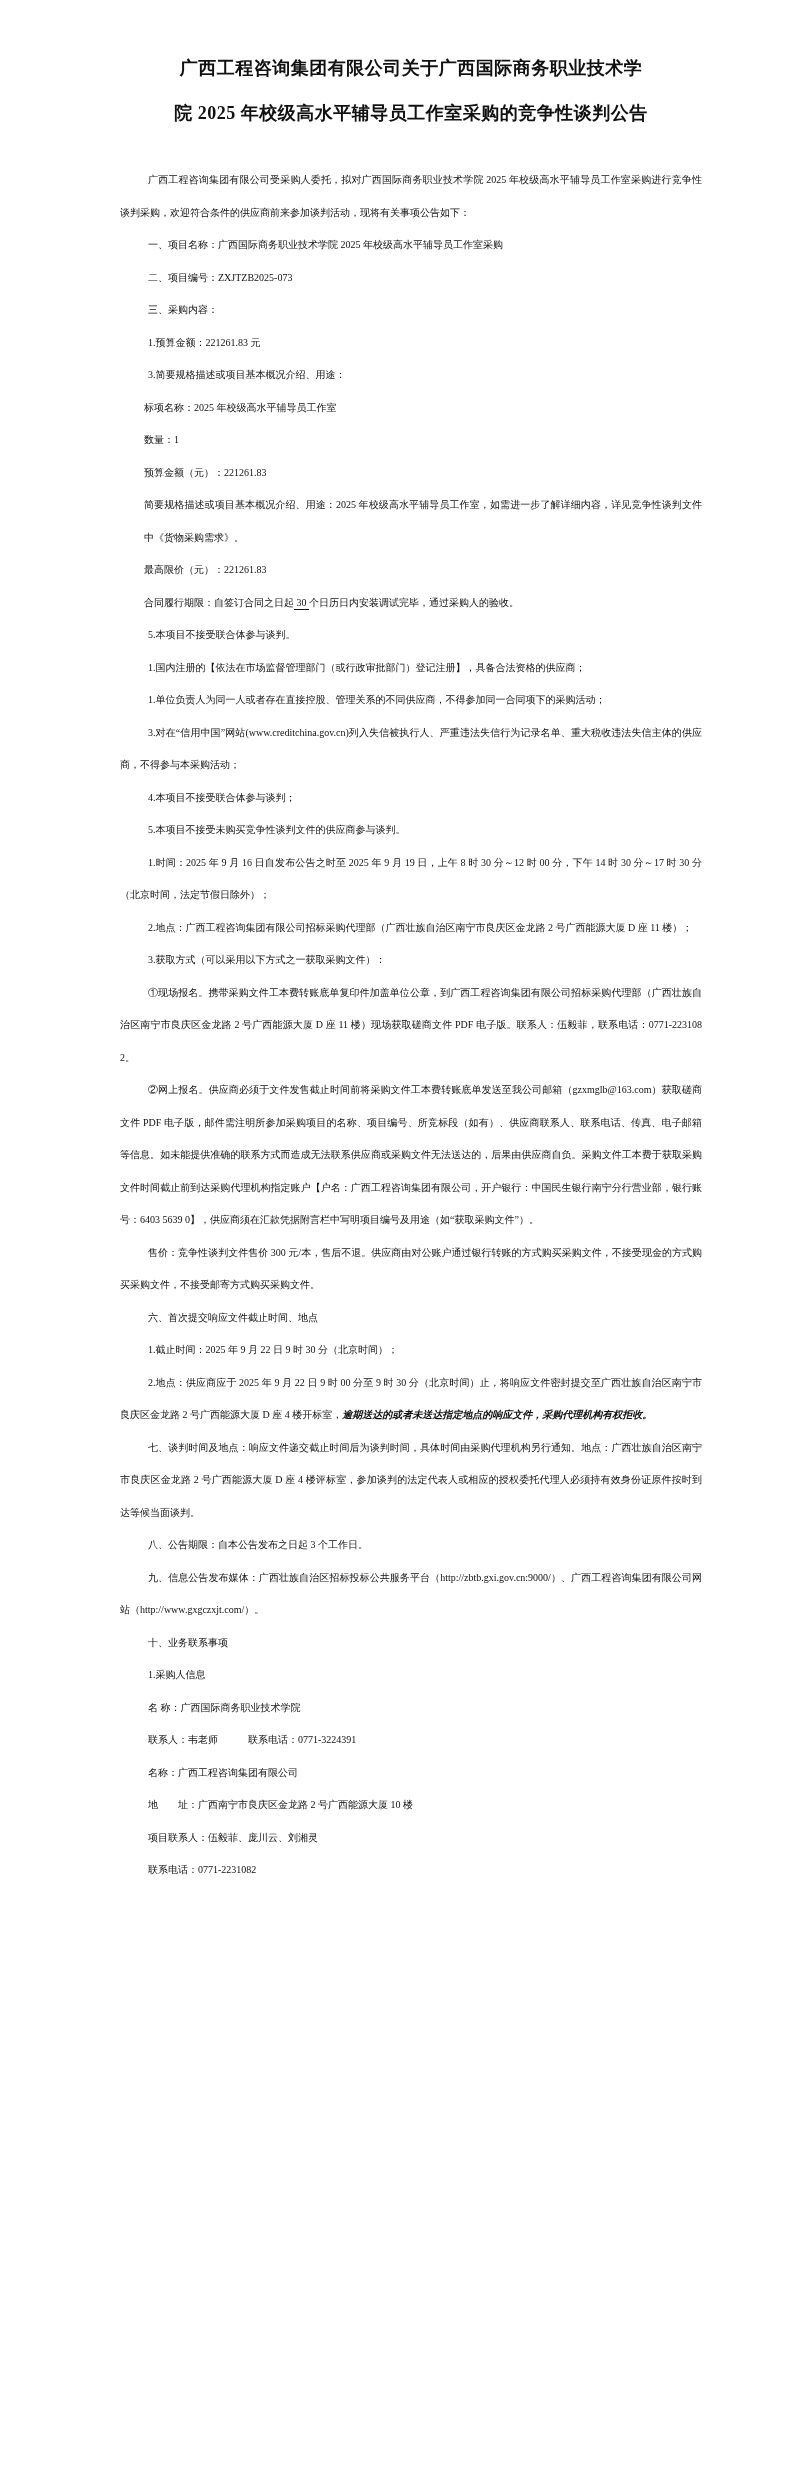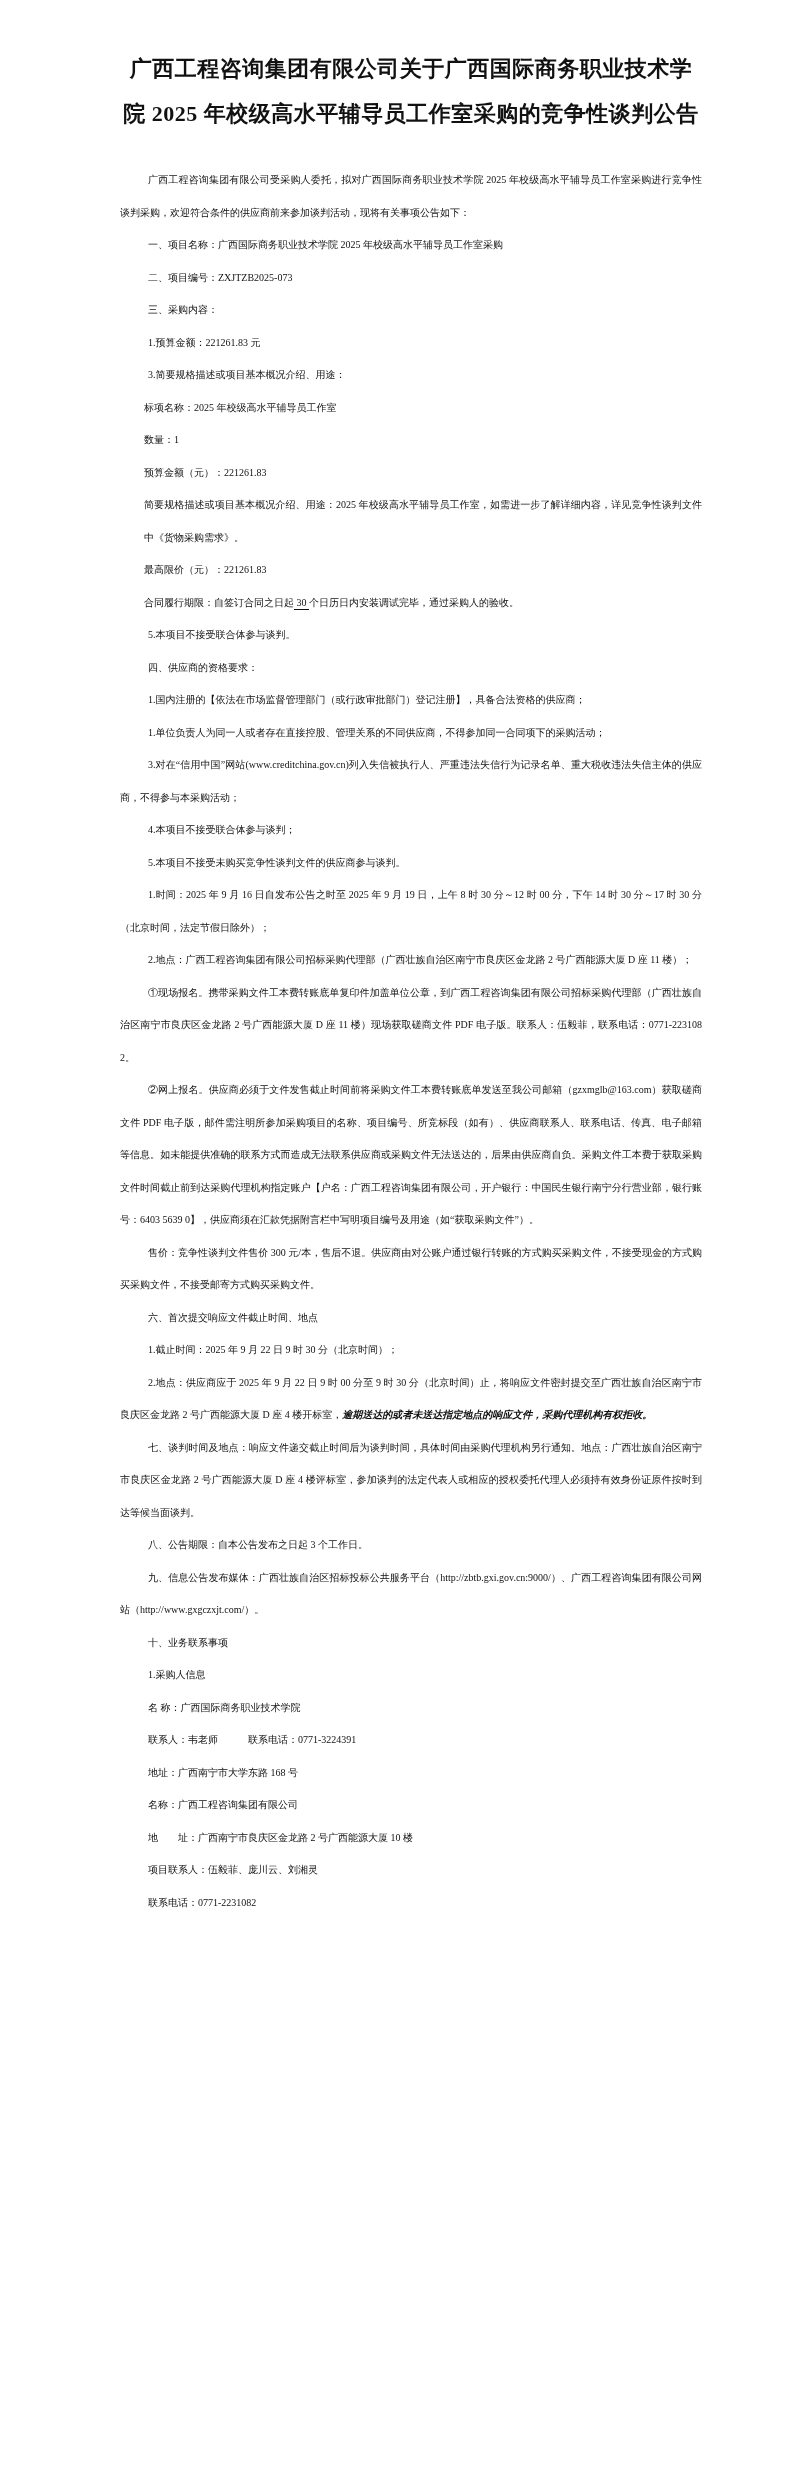"广西工程咨询集团有限公司关于广西国际商务职业技术学" h1.doc-title { font-size: 22px -> 18px }
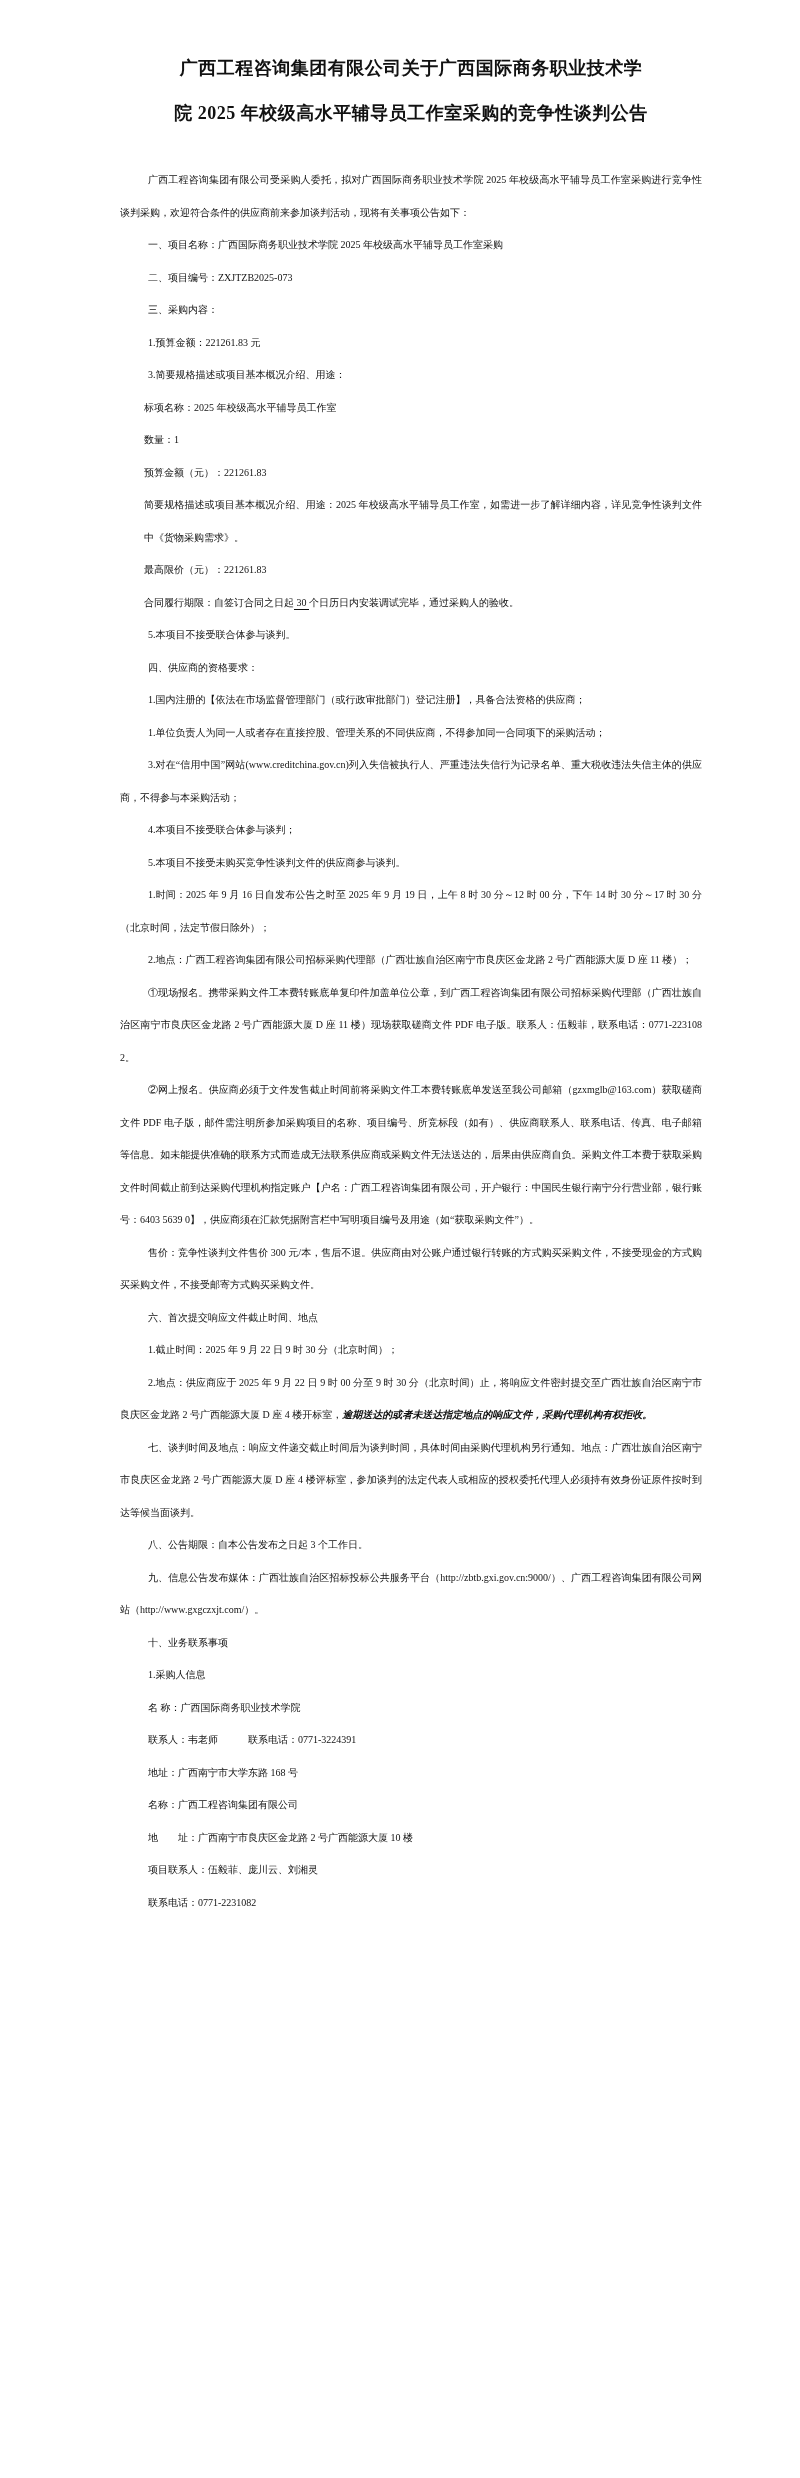"四、供应商的资格要求：" p.para { html: <p><span>四、供应商的资格要求：</span></p> -> none }
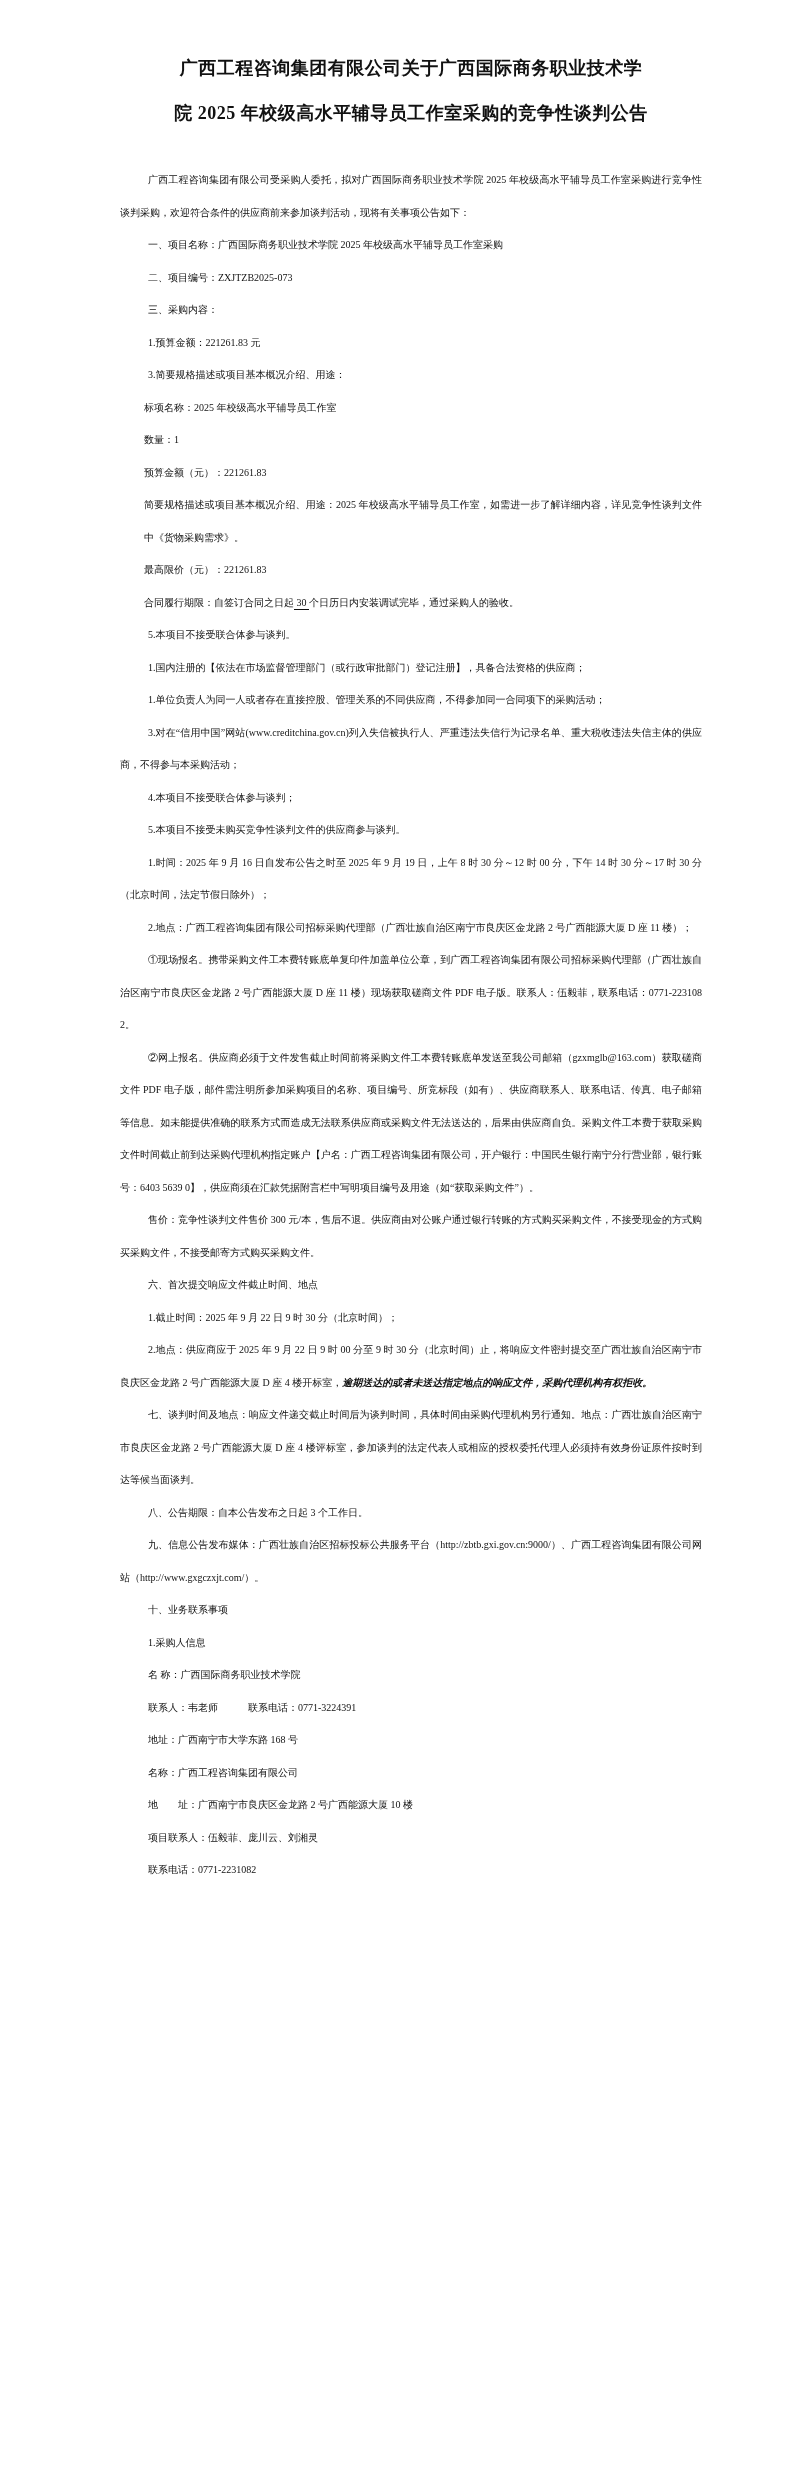"3.获取方式（可以采用以下方式之一获取采购文件）：" p.para { html: none -> <p><span>3.获取方式（可以采用以下方式之一获取采购文件）：</span></p> }
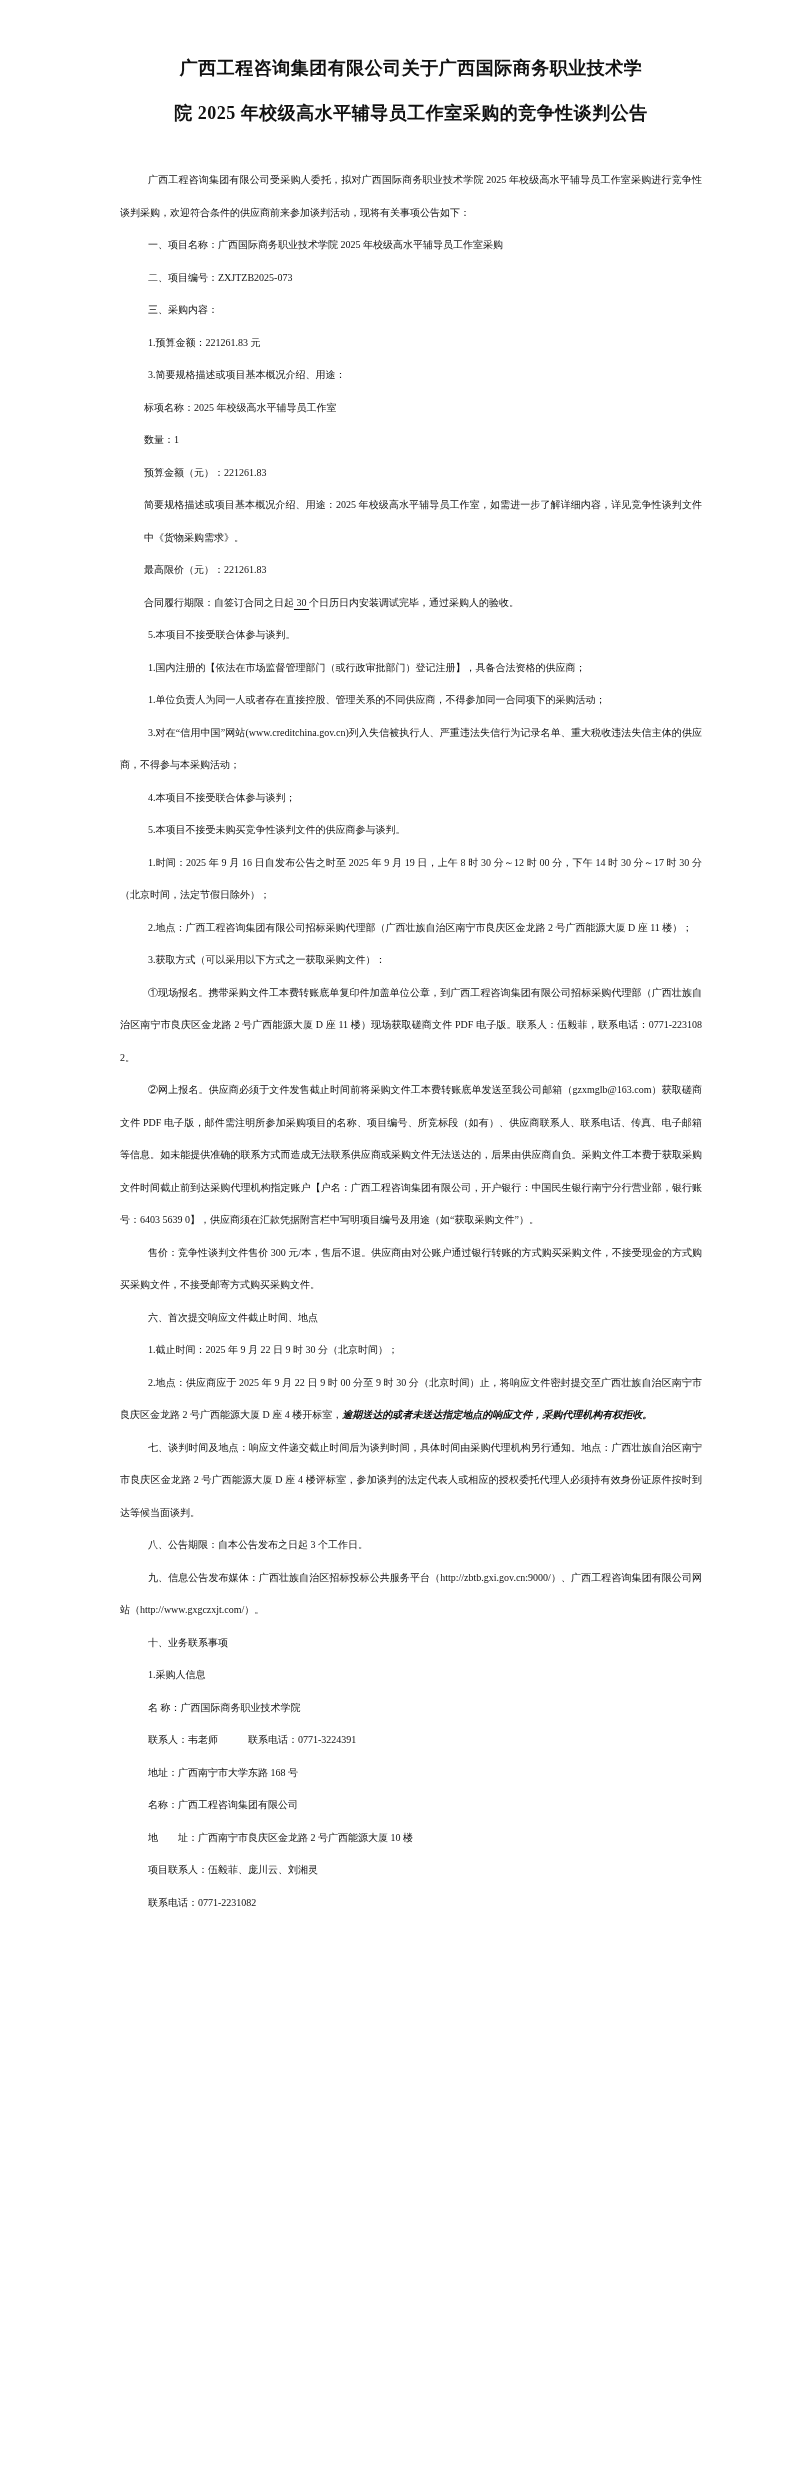"地址：广西南宁市大学东路 168 号" p.para { html: <p><span>地址：广西南宁市大学东路 168 号</span></p> -> none }
